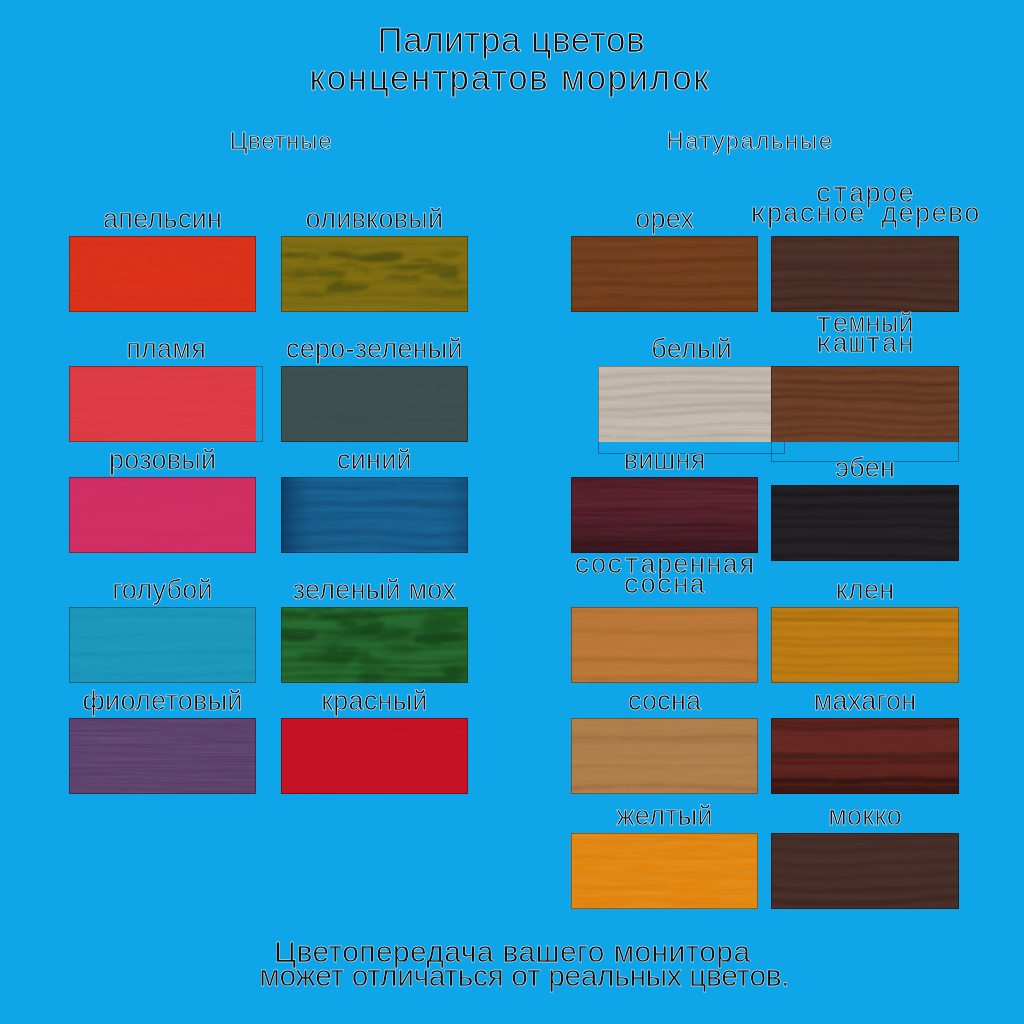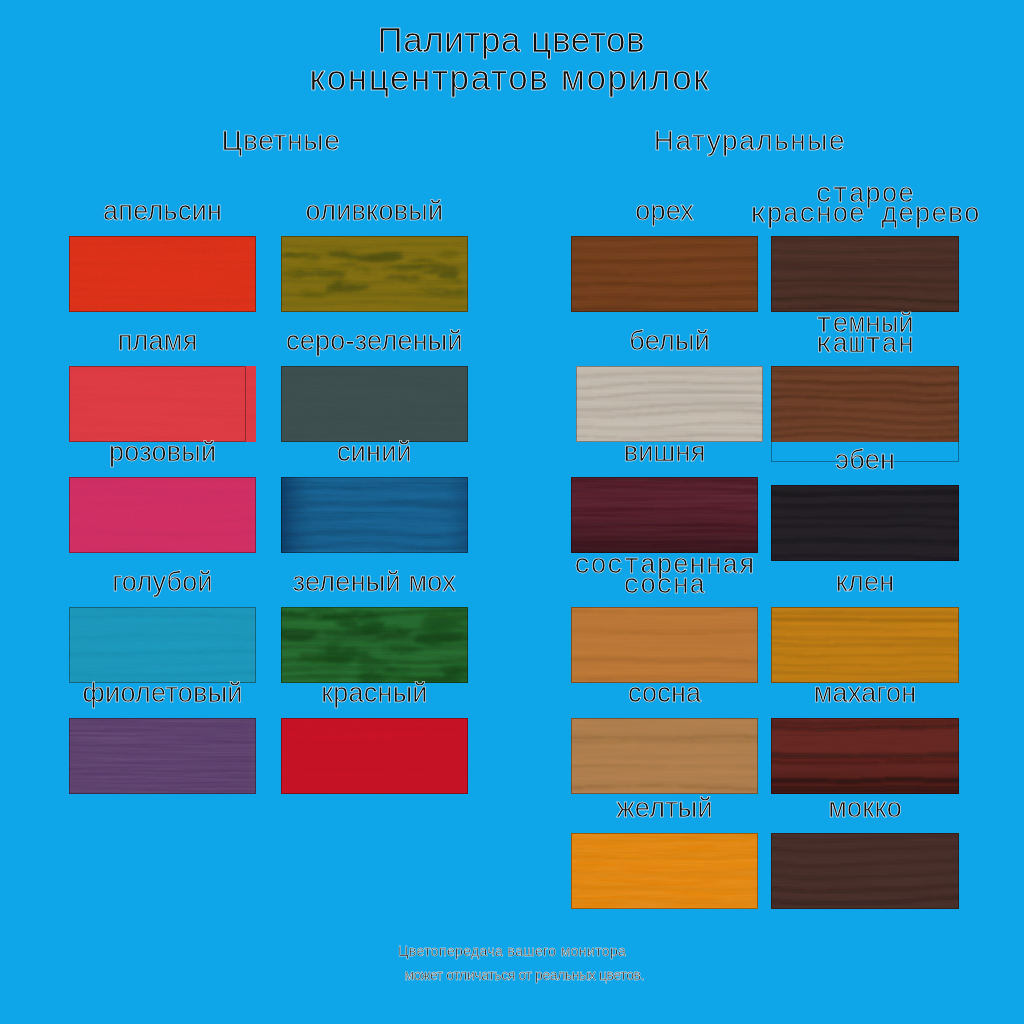"Цветные" .section-head { font-size: 28px -> 24px }
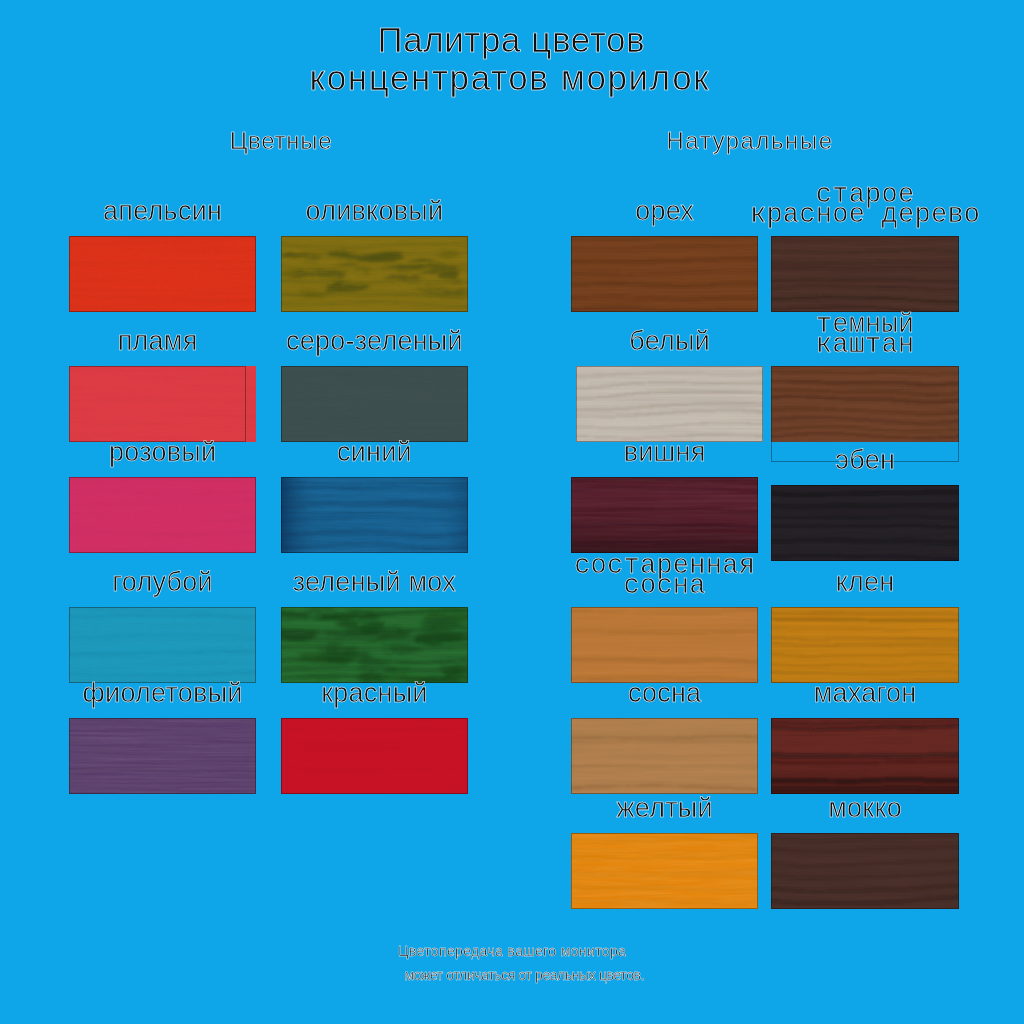"апельсин" .cell-label { padding-bottom: 15px -> 7px }
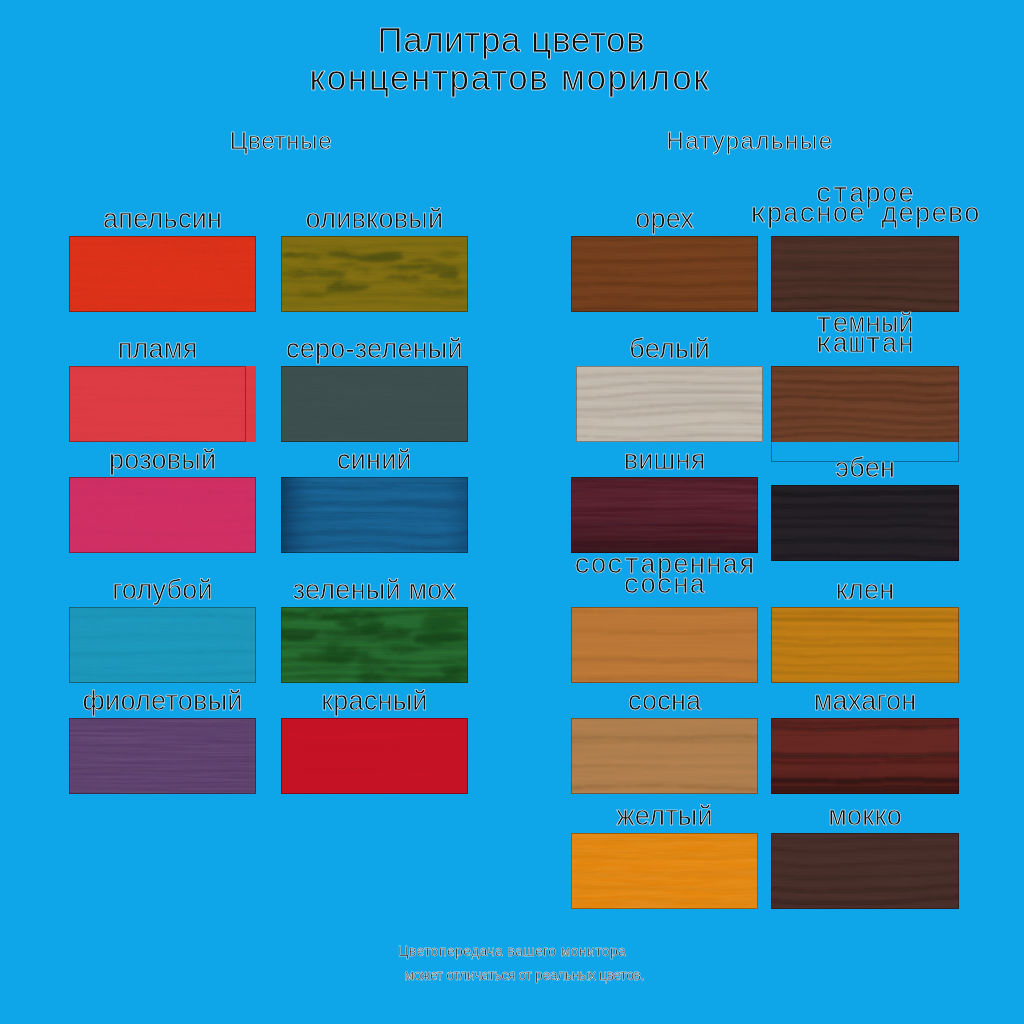"пламя" div.cell { width: 177px -> 194px }
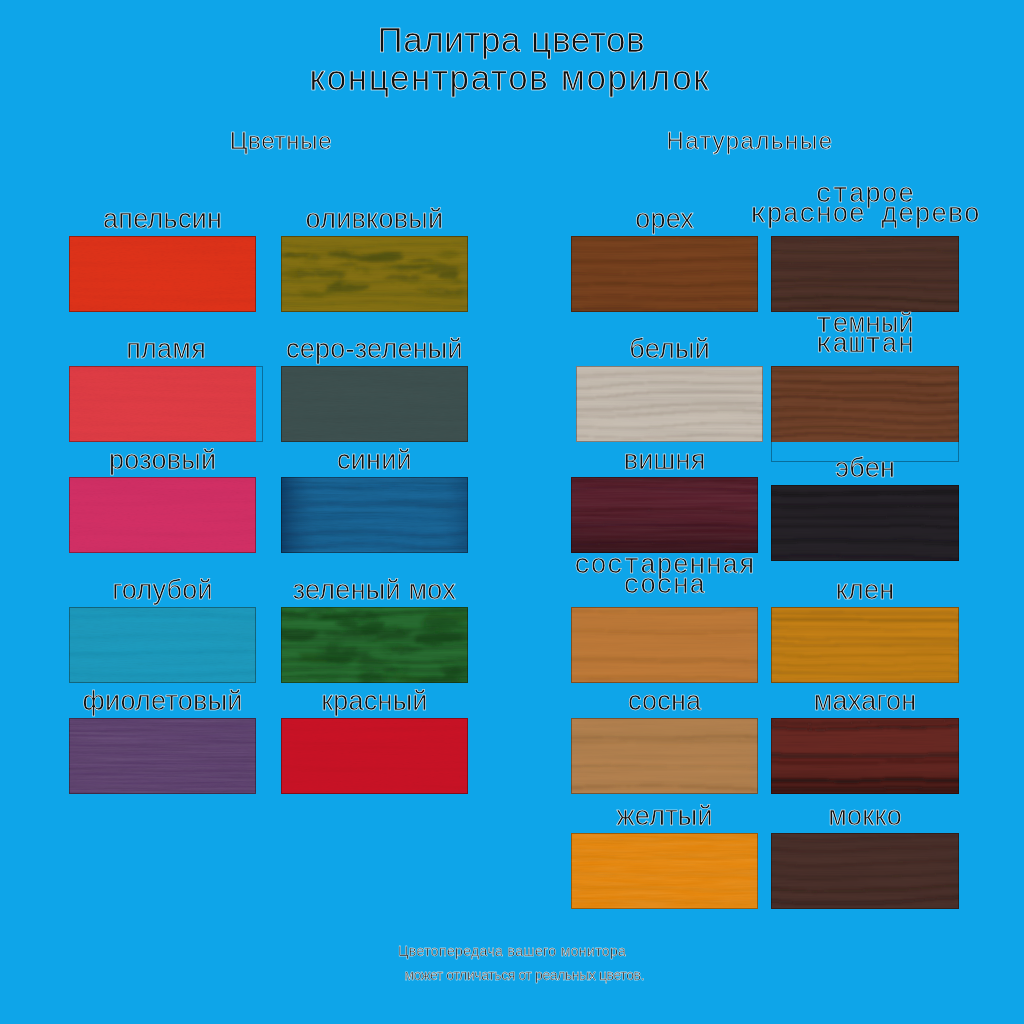"белый" div.cell { height: 76px -> 88px; left: 576px -> 598px }
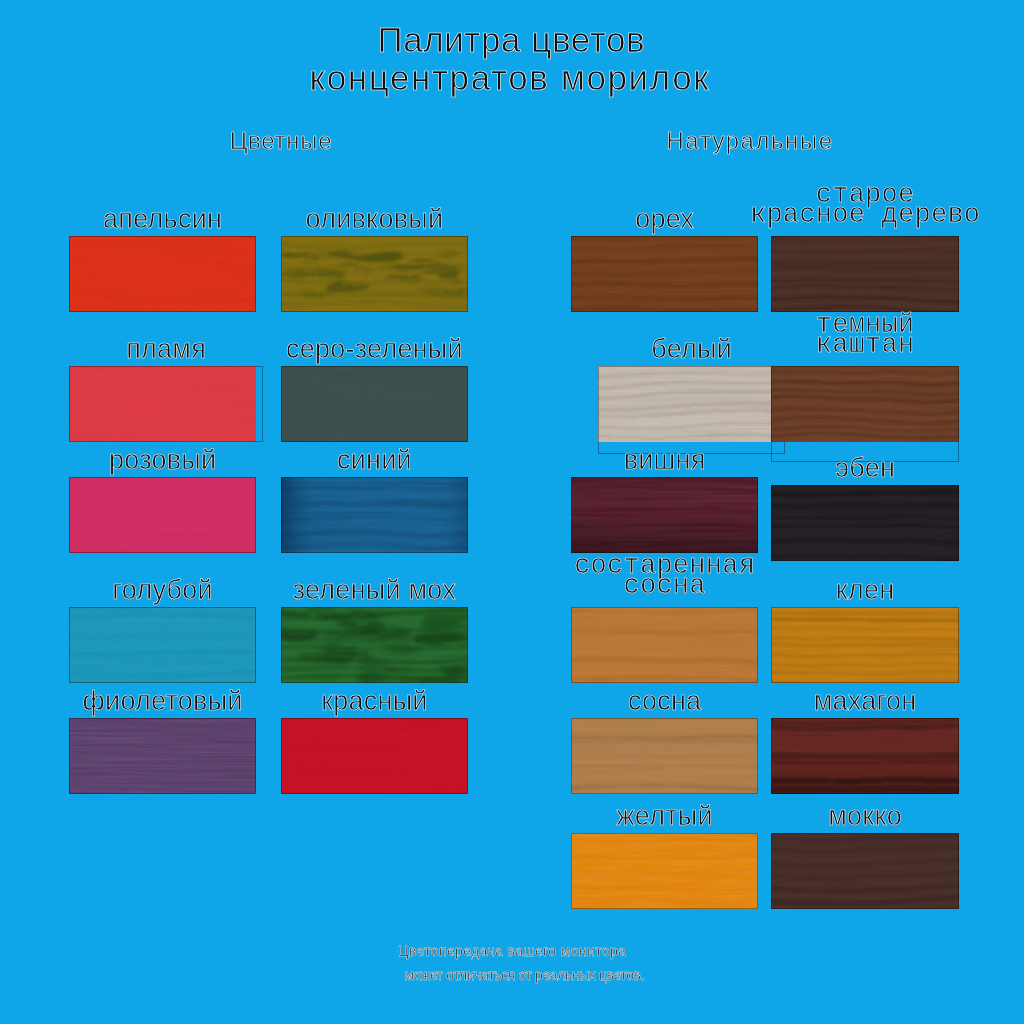"Цветопередача вашего монитора" .footer { font-size: 14px -> 30px }
